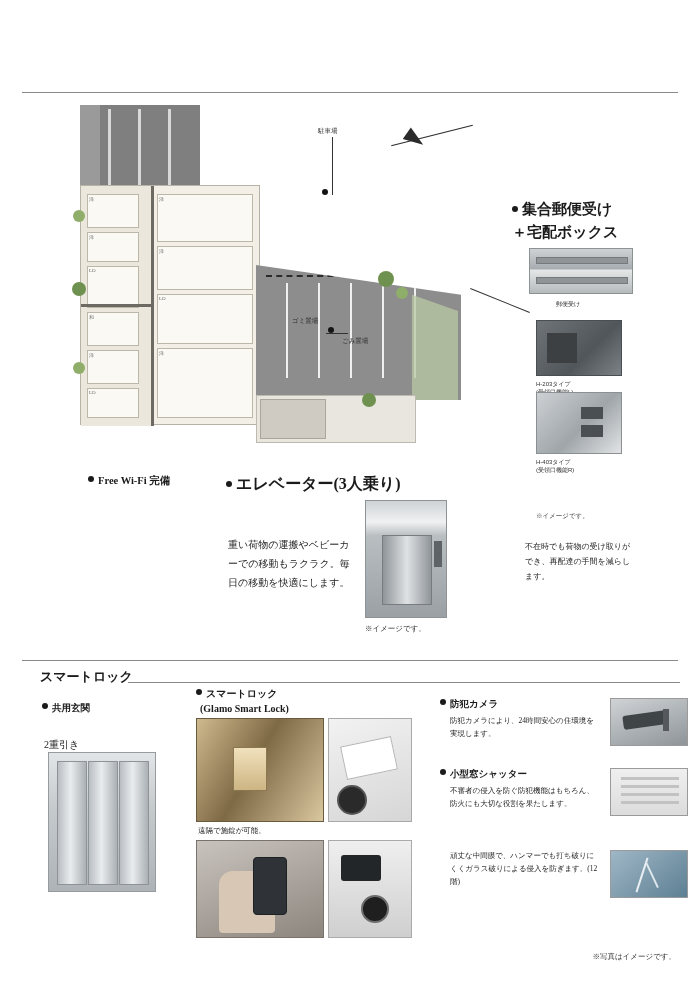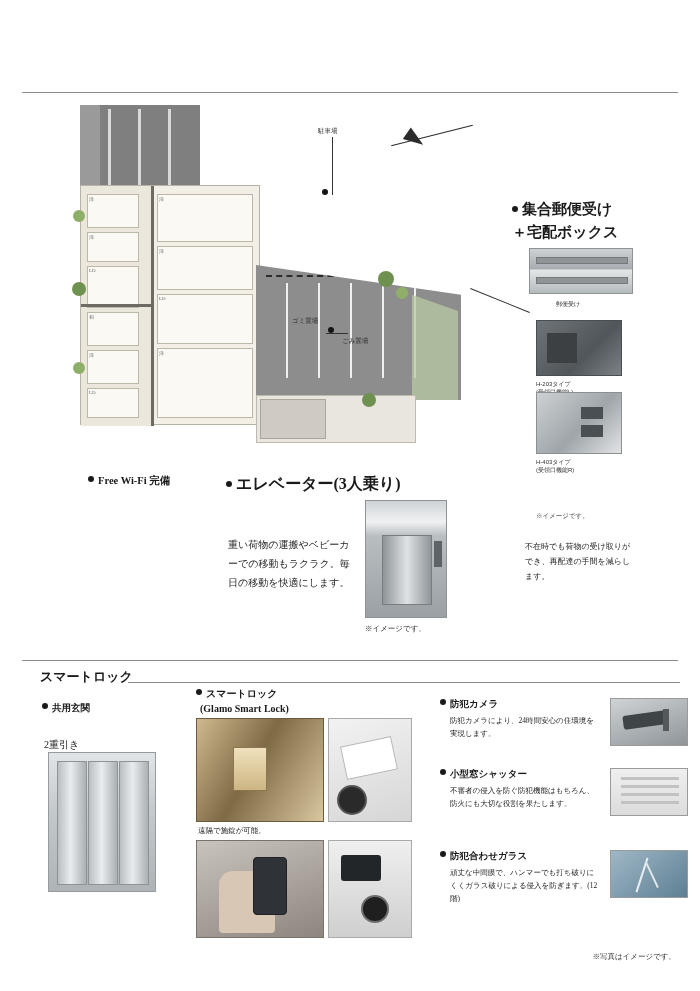"防犯合わせガラス" div.fhead { html: <div> <span></span><span>防犯合わせガラス</span> </div> -> none }
